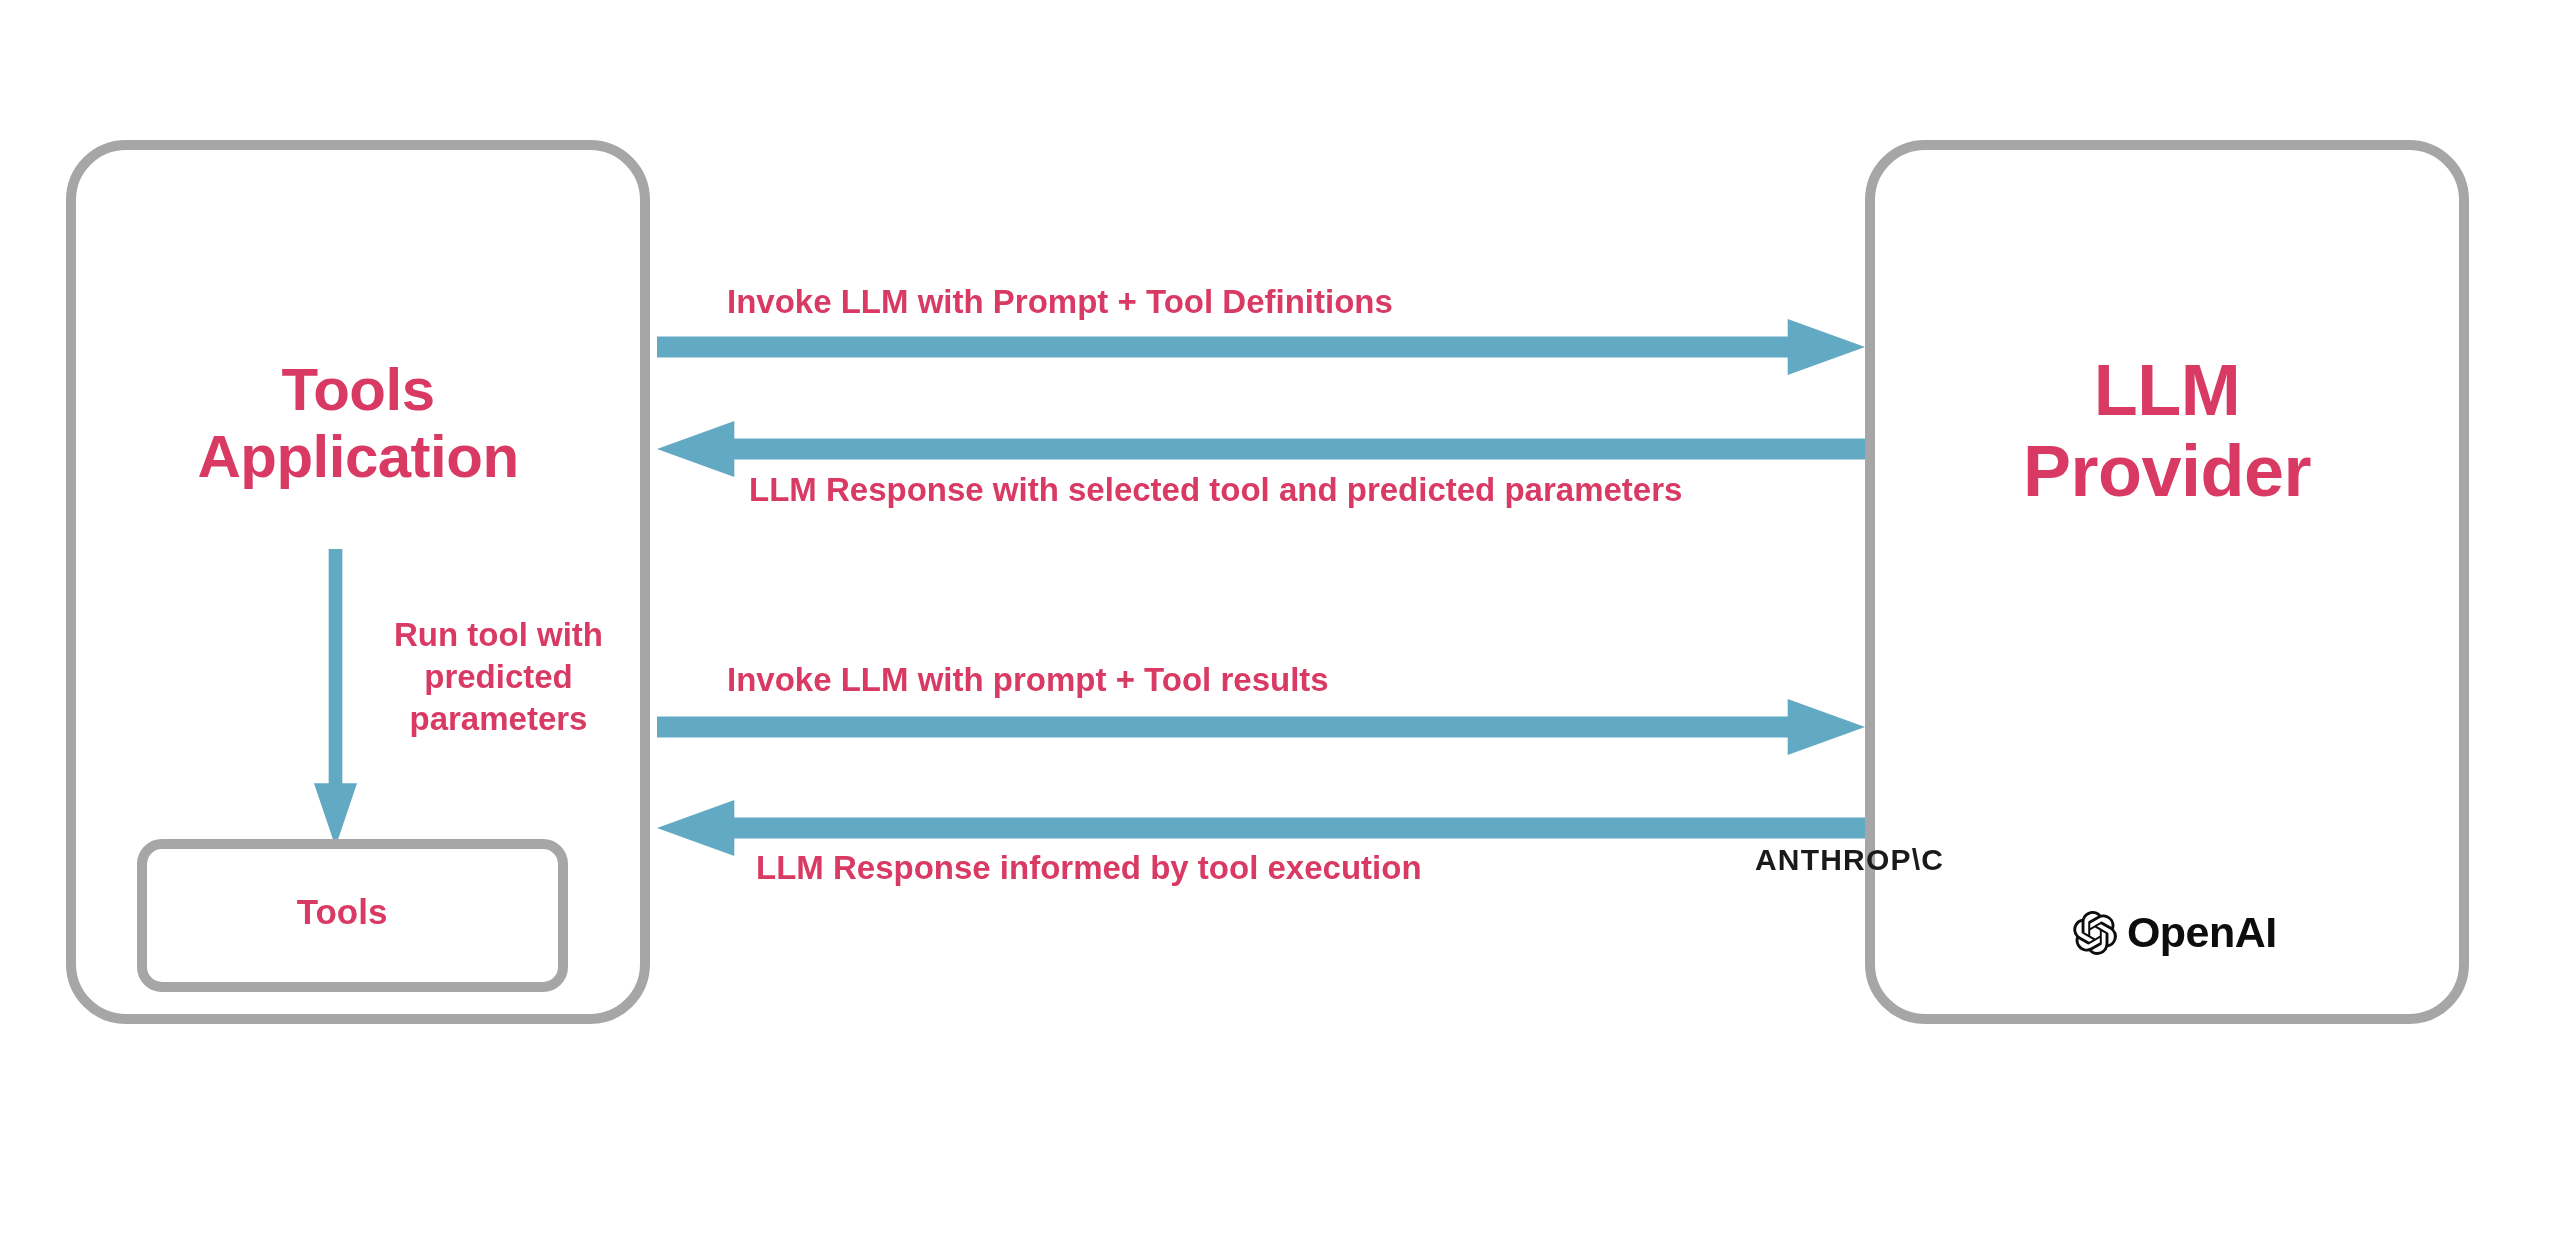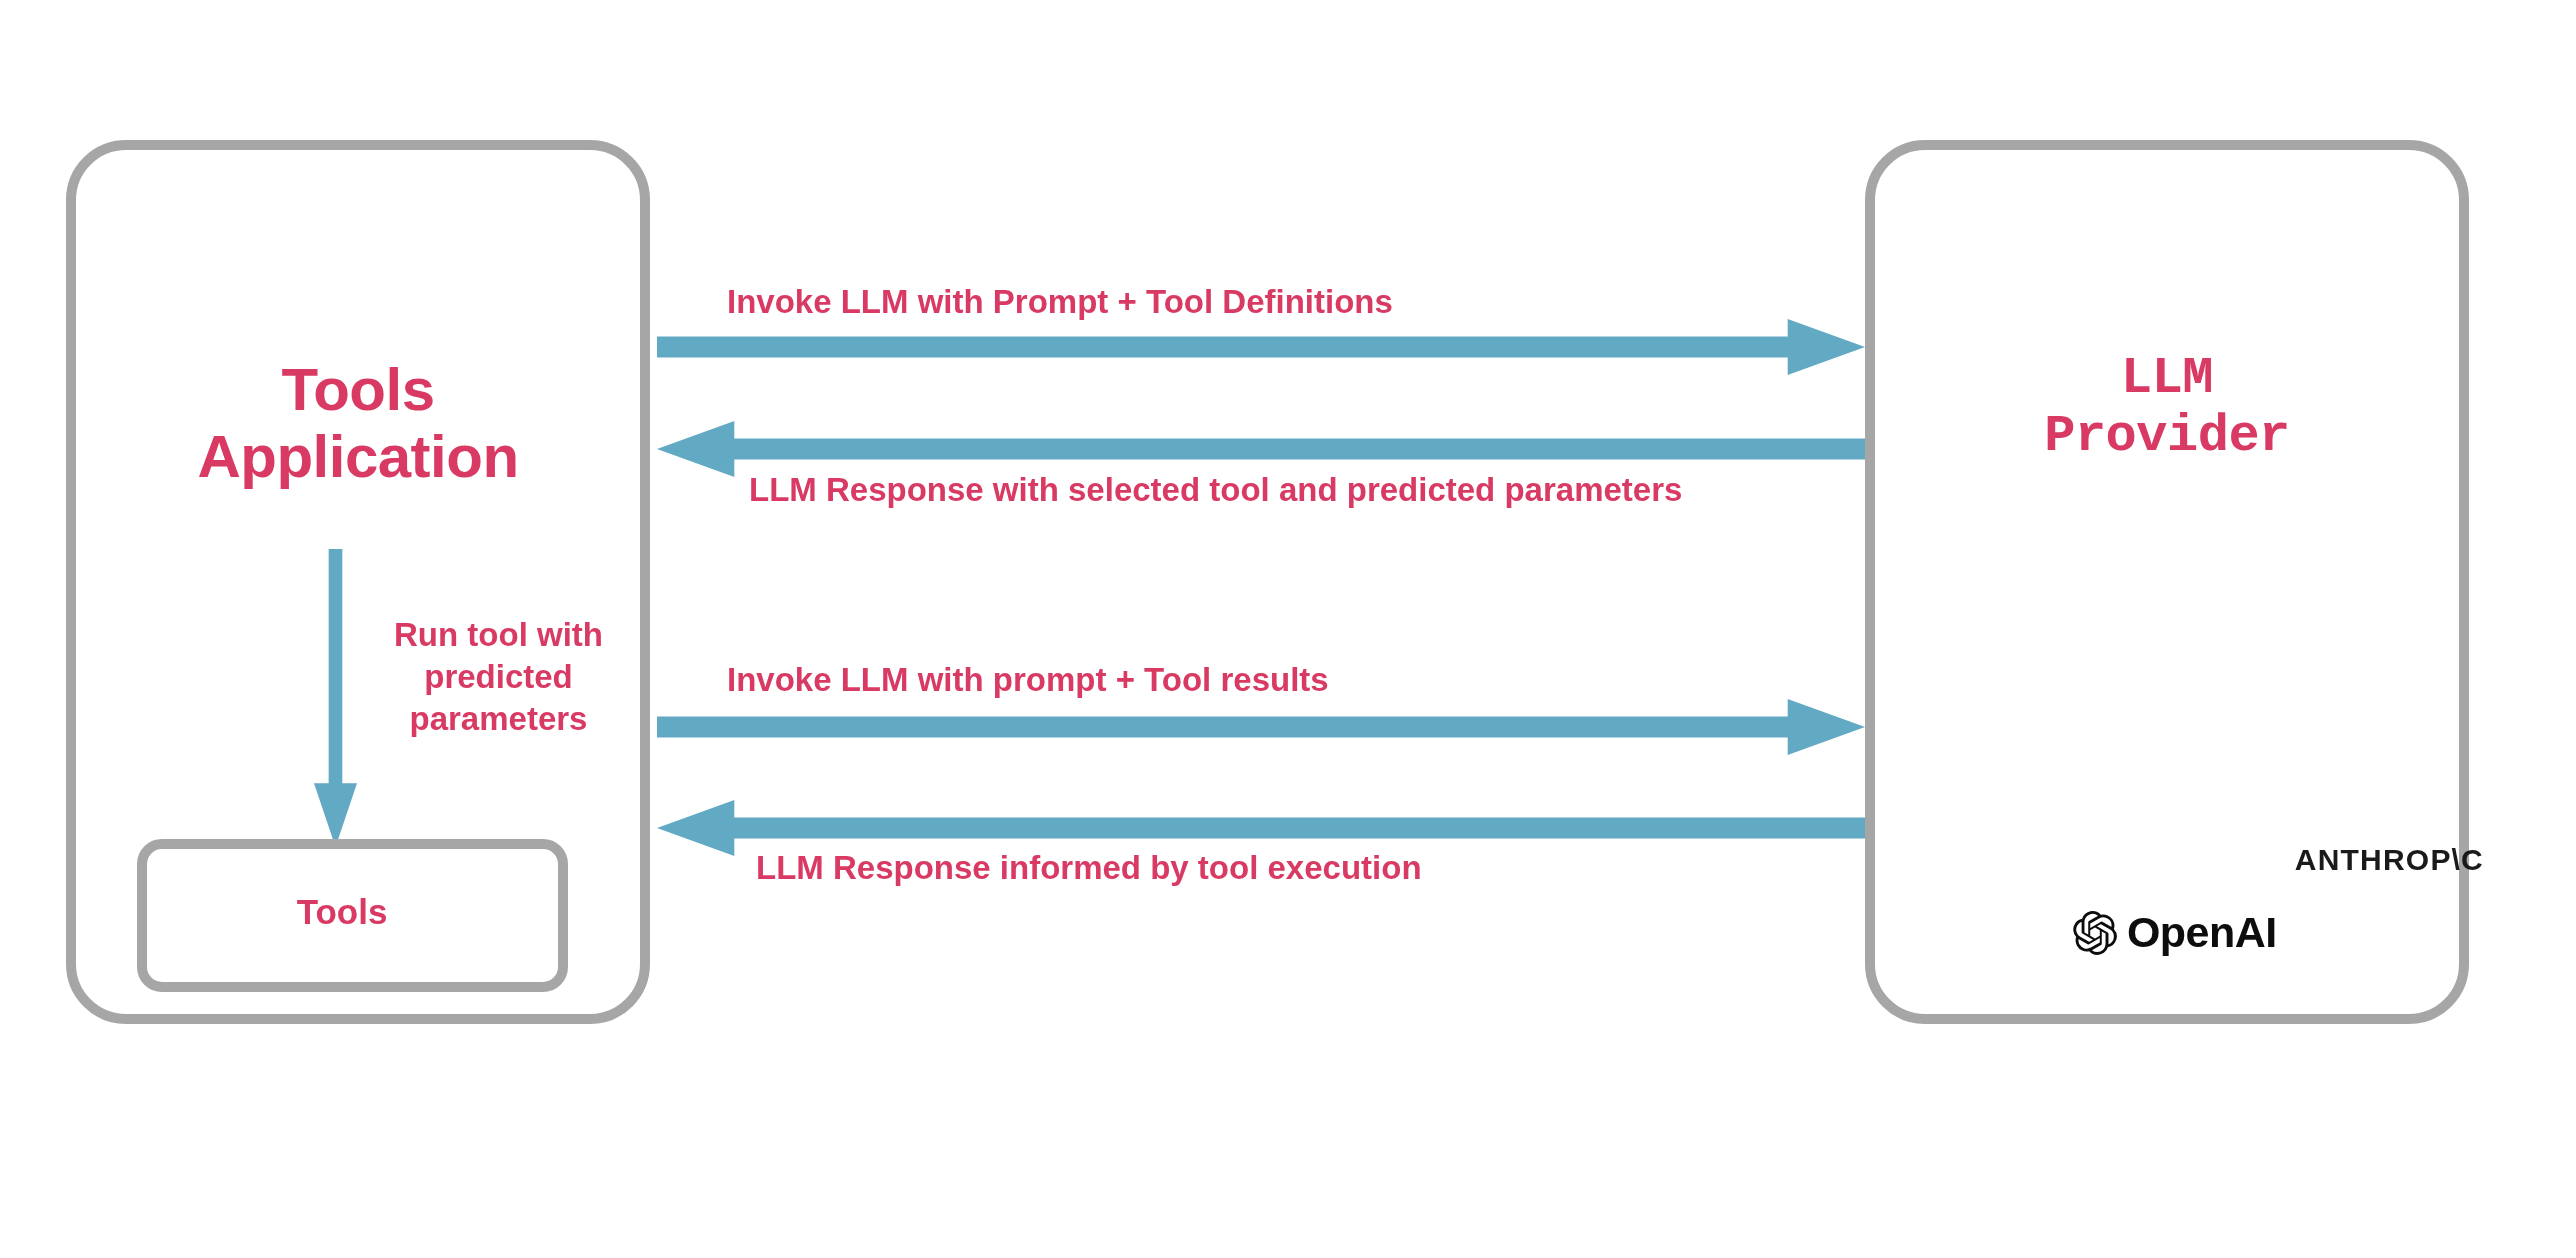"LLM" #provider-title { font-family: Liberation Mono, monospace -> none; font-size: 52px -> 72px }
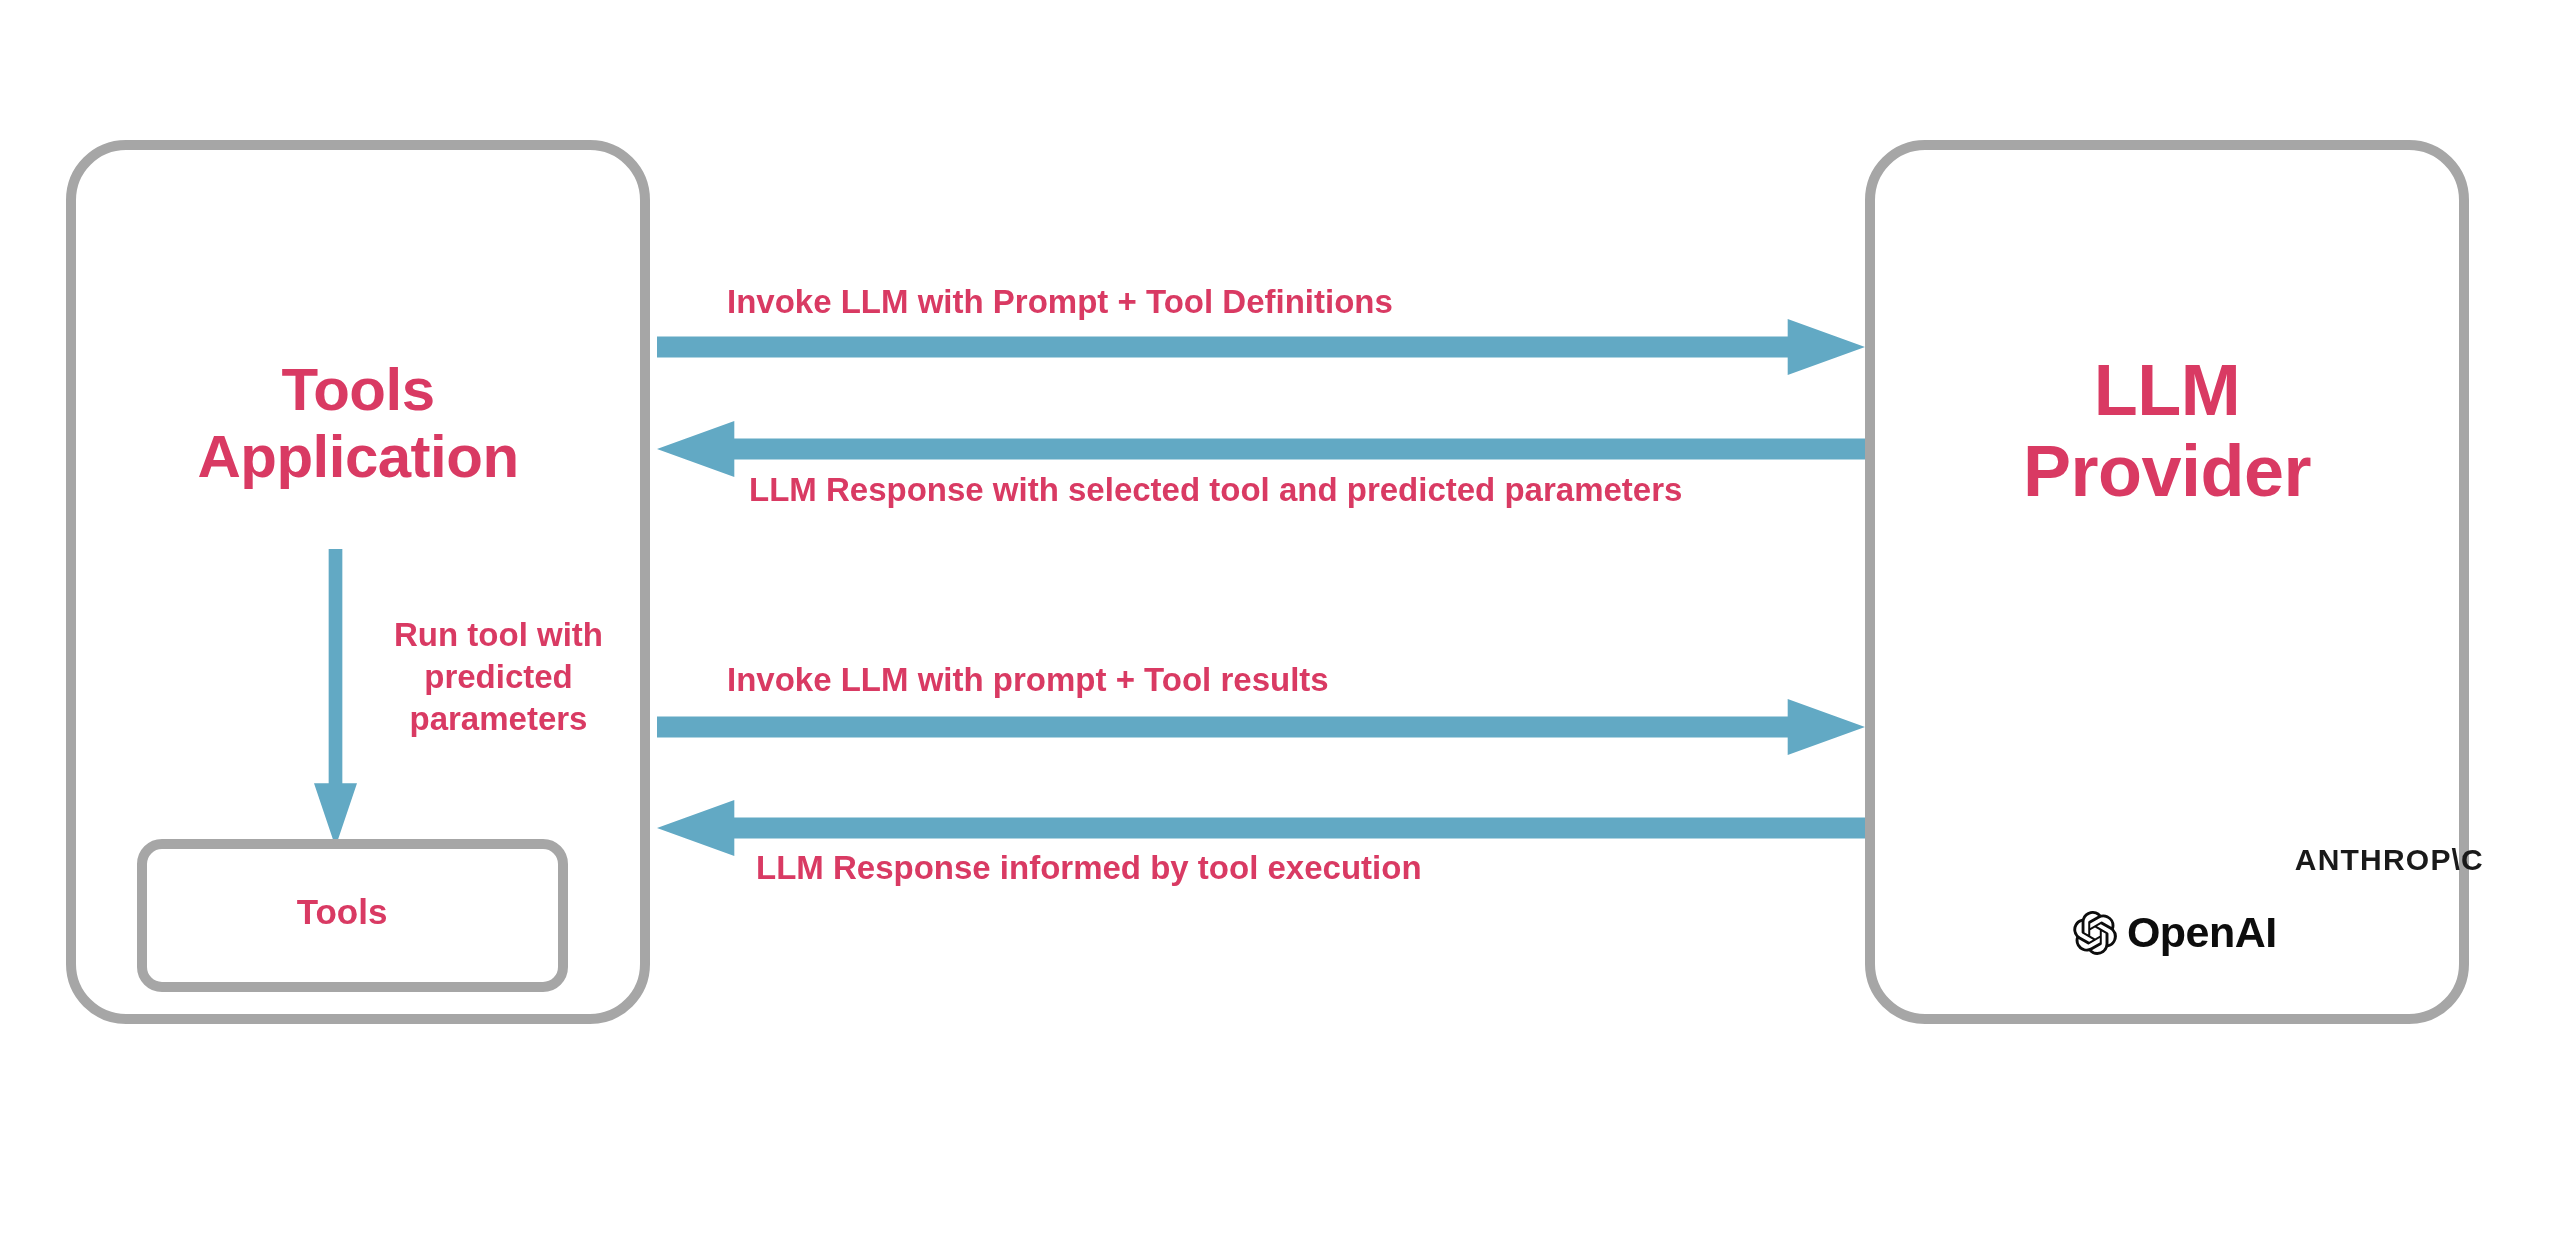"ANTHROP\C" #brand-anthropic { left: 1880px -> 1755px; text-align: right -> left }
